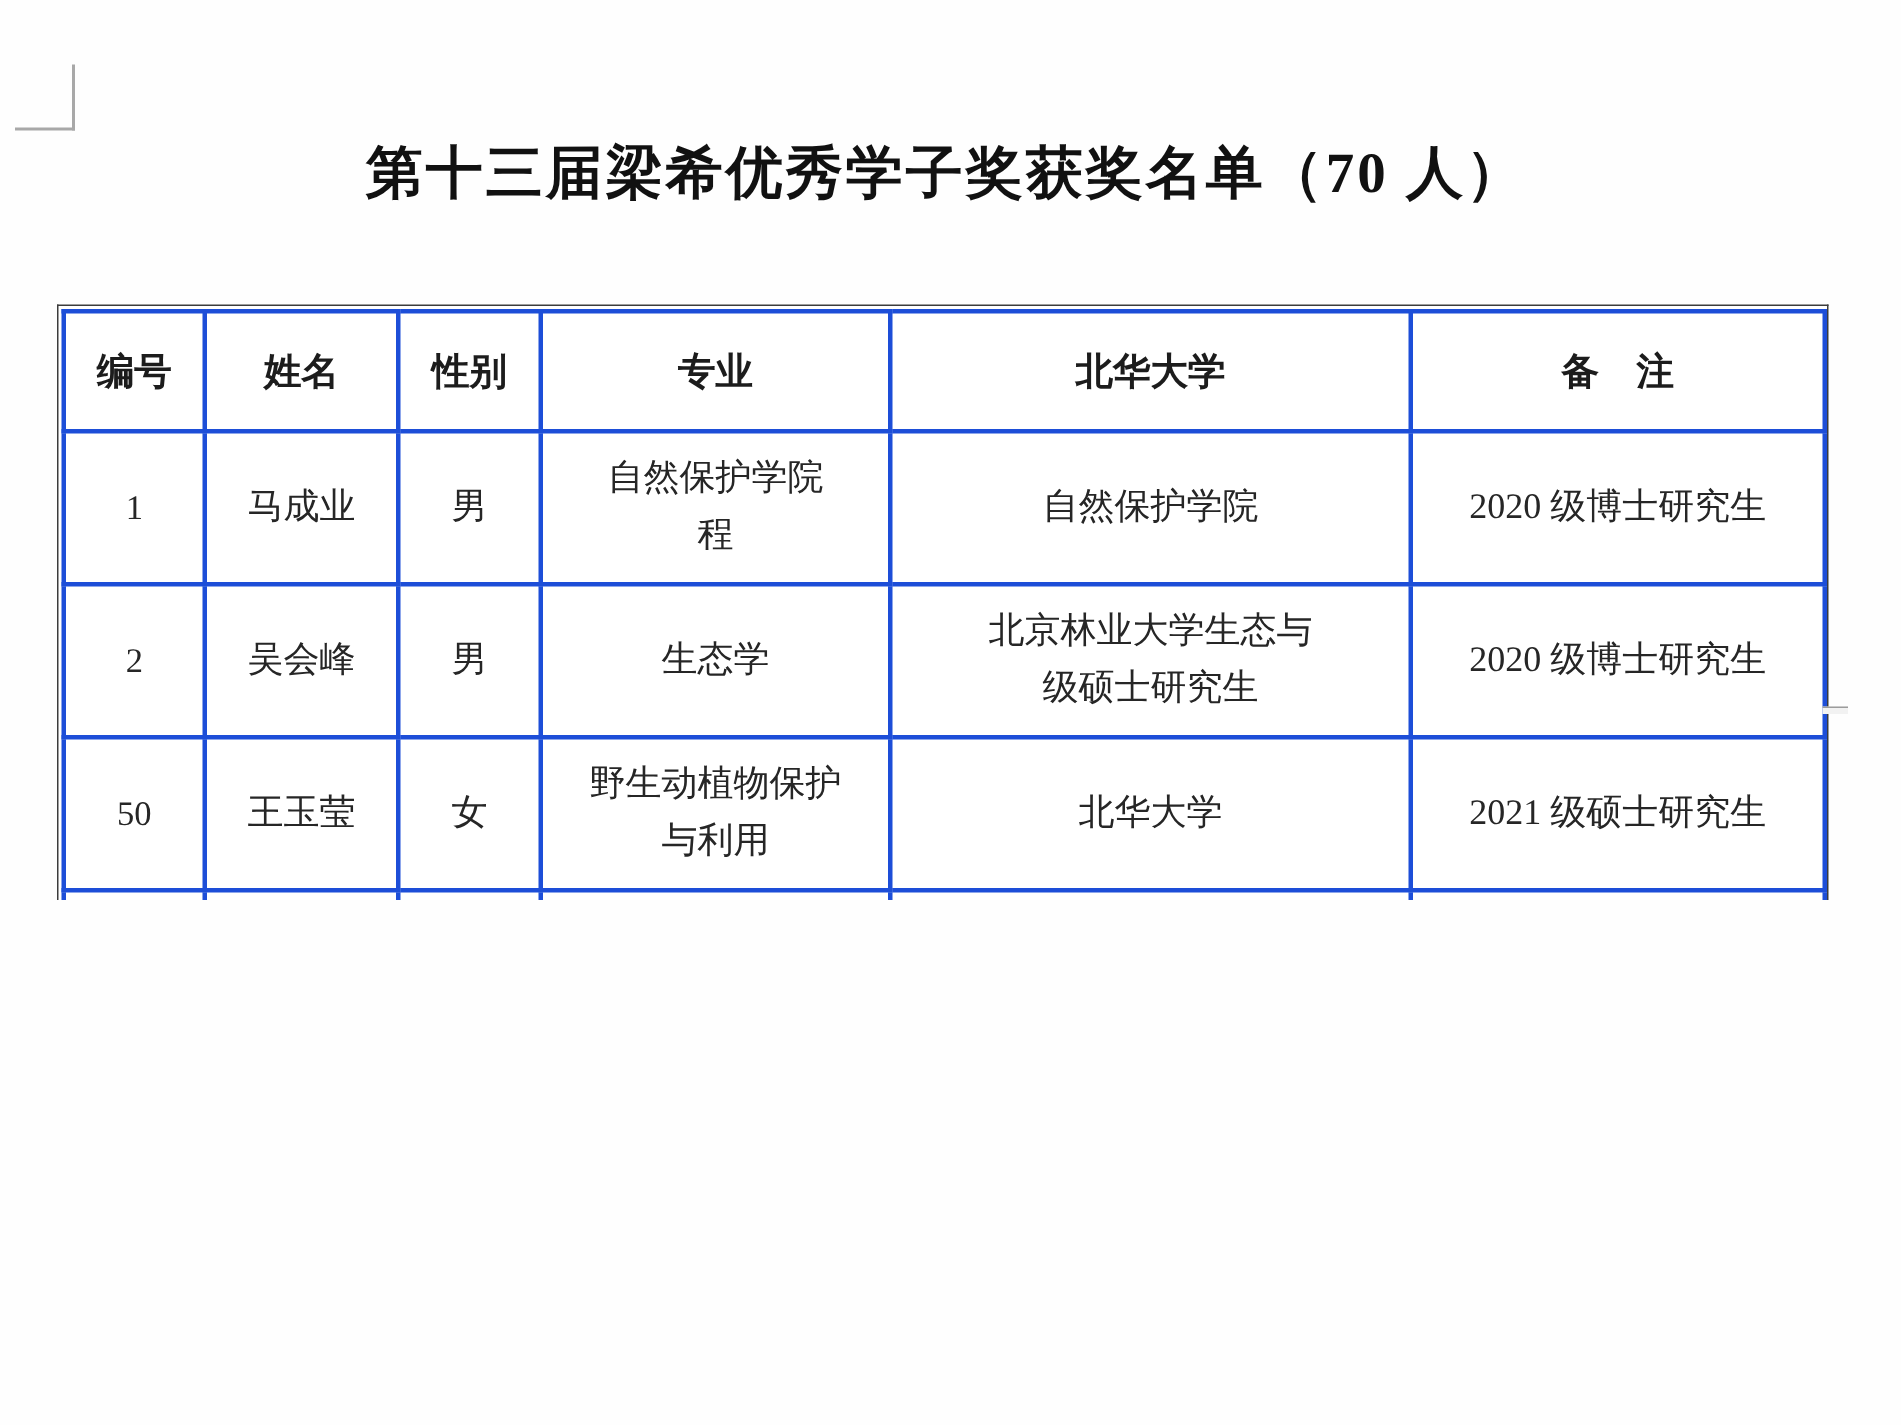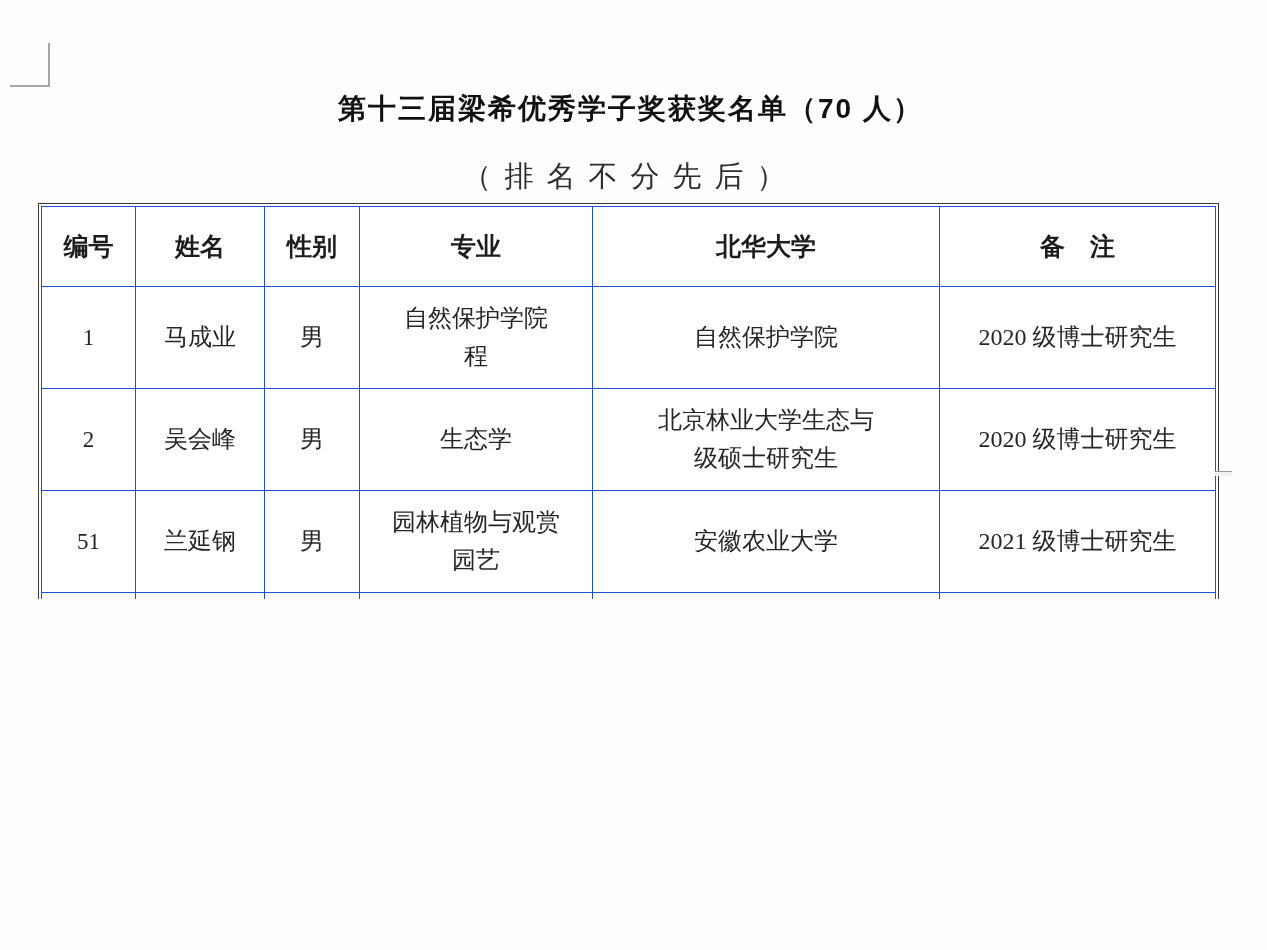"第十三届梁希优秀学子奖获奖名单（70 人）" .title { font-family: Liberation Sans, sans-serif -> Liberation Serif, serif; font-size: 28px -> 38px }
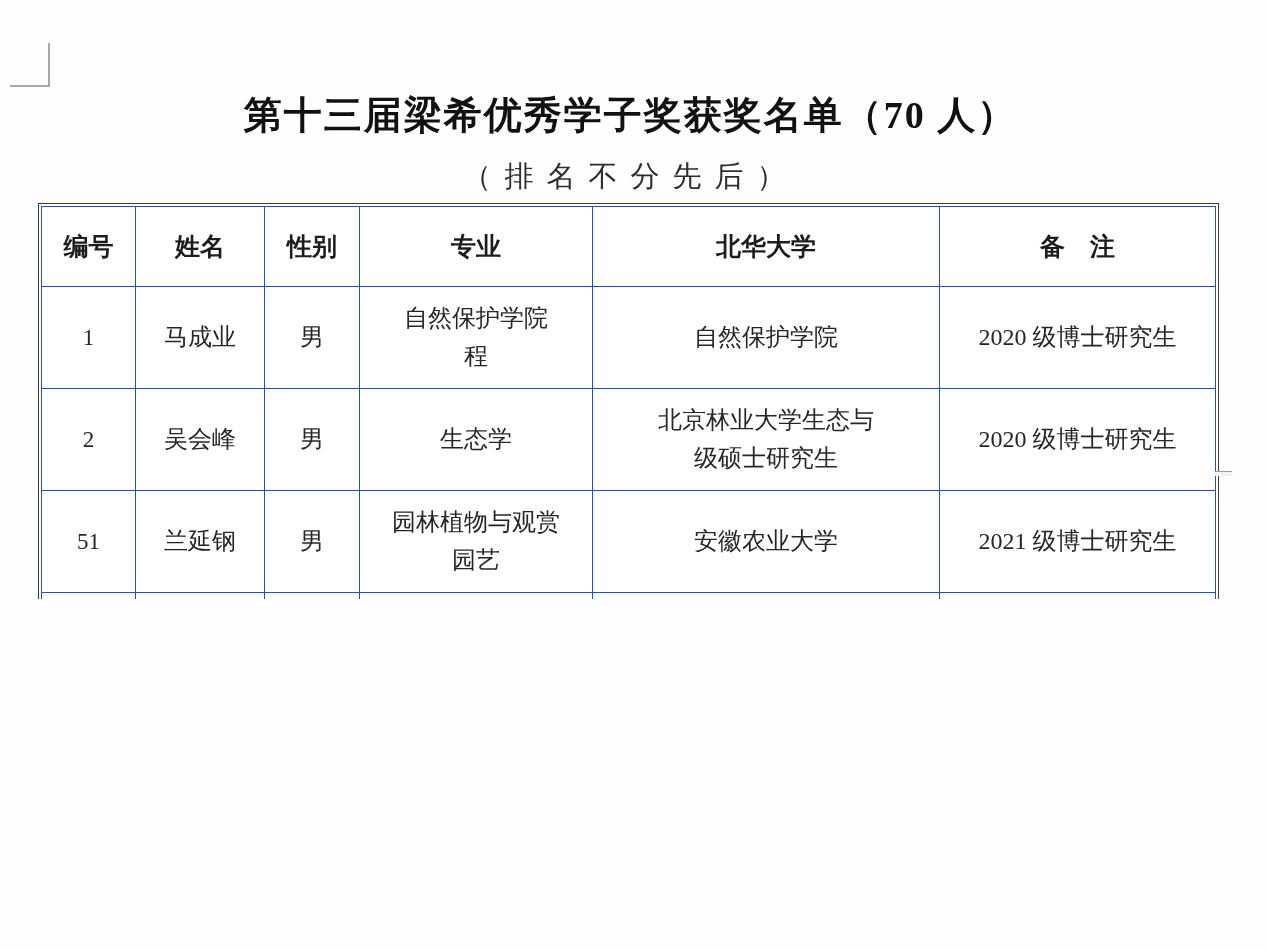"（排名不分先后）" div.subtitle { html: <div>（排名不分先后）</div> -> none }
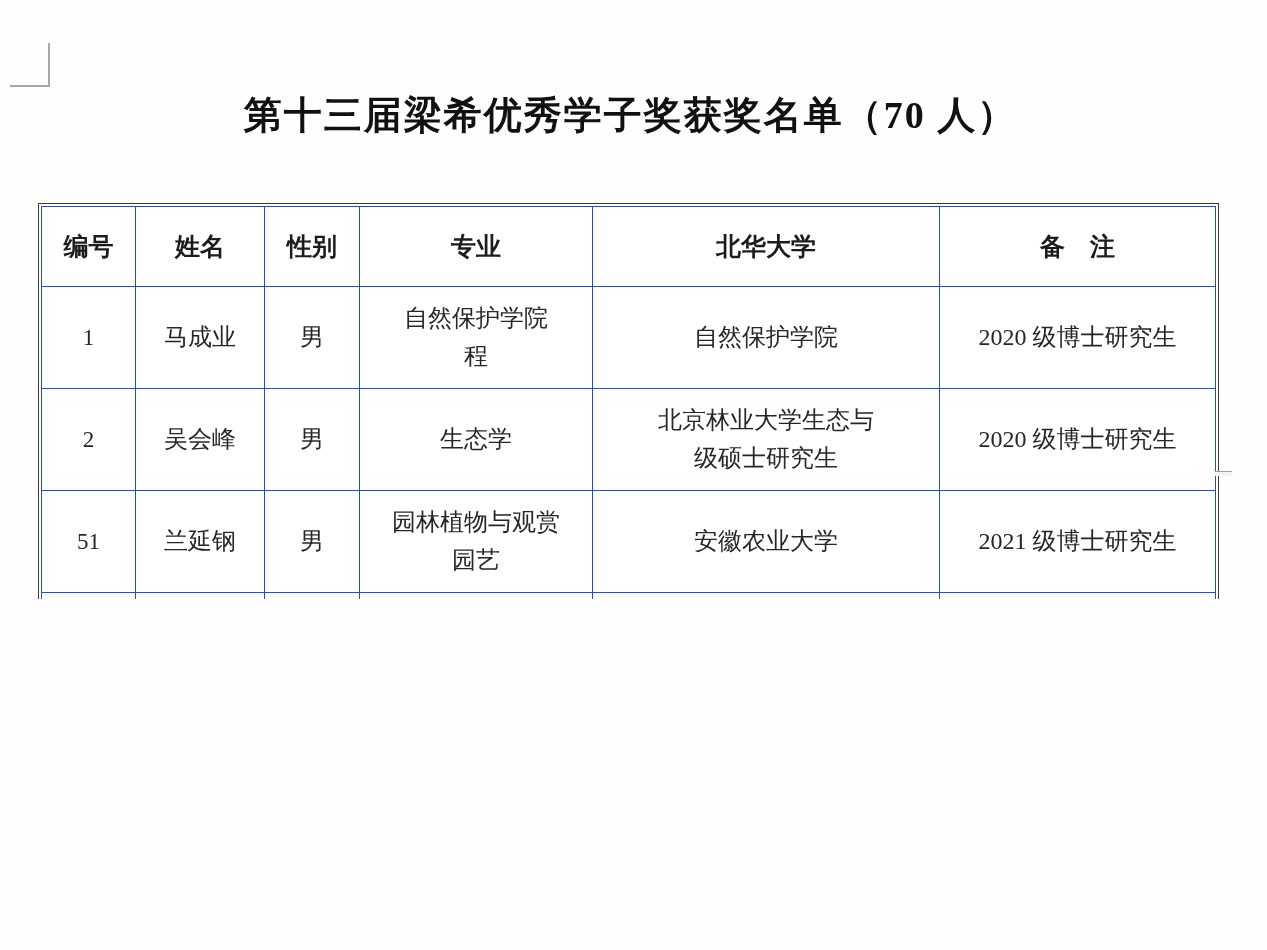"编号" th,td { border: 1px solid #1d4ed8 -> 3px solid #1d4ed8 }
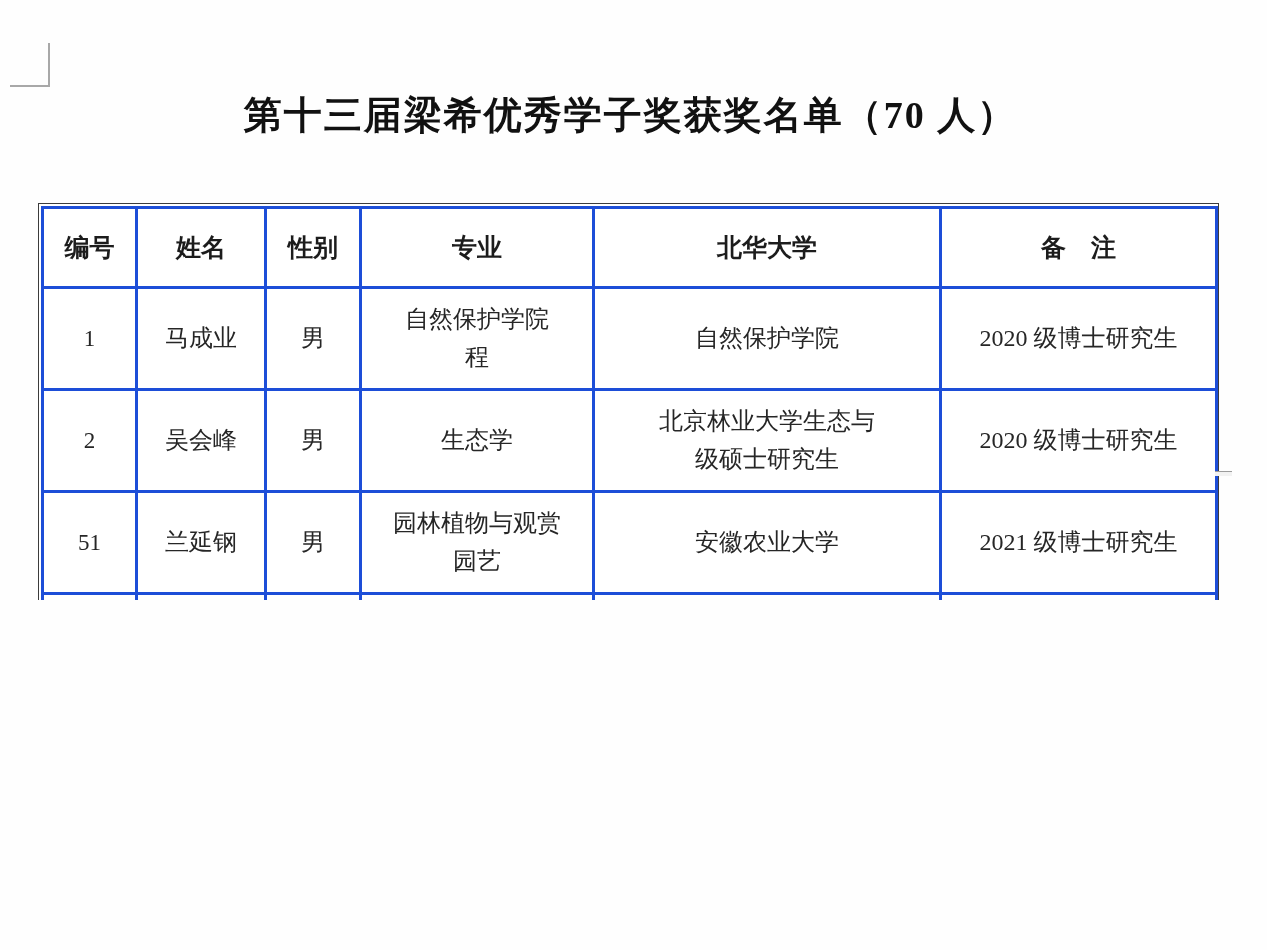"50" tr { html: none -> <tr> <td>50</td> <td>王玉莹</td> <td>女</td> <td>野生动植物保护 与利用</td> <td>北华大学</td> <td>2021 级硕士研究生</td> </tr> }
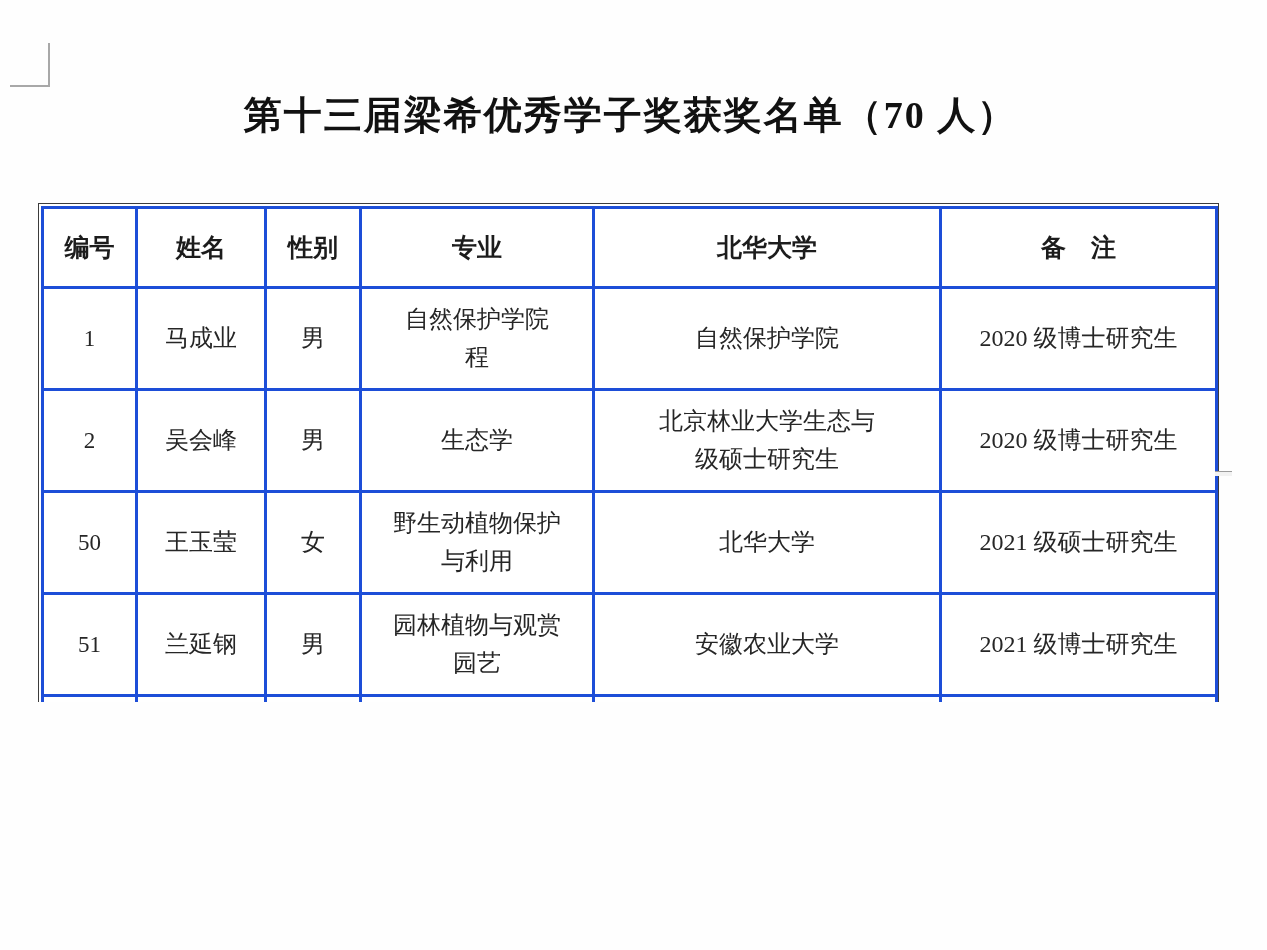"51" tr { html: <tr> <td>51</td> <td>兰延钢</td> <td>男</td> <td>园林植物与观赏 园艺</td> <td>安徽农业大学</td> <td>2021 级博士研究生</td> </tr> -> none }
